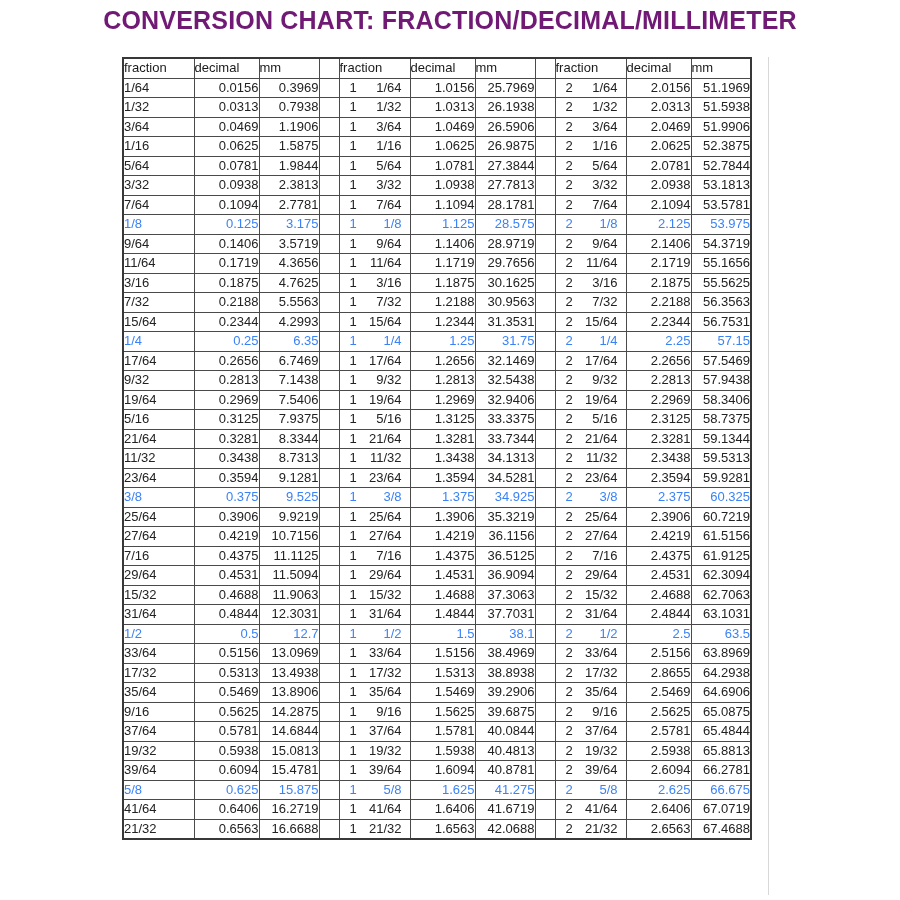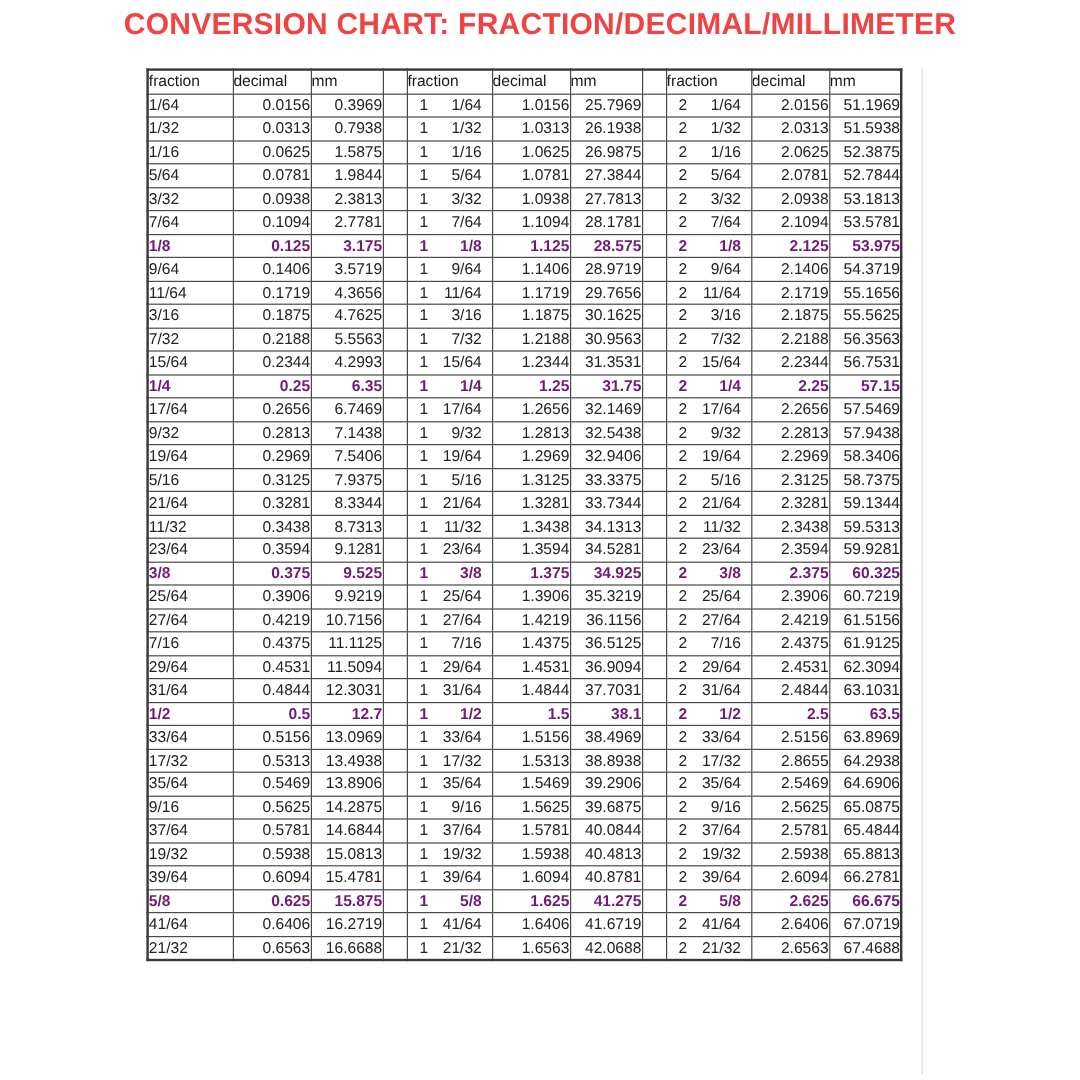"CONVERSION CHART:" .page-title { color: #ef4444 -> #701a75 }
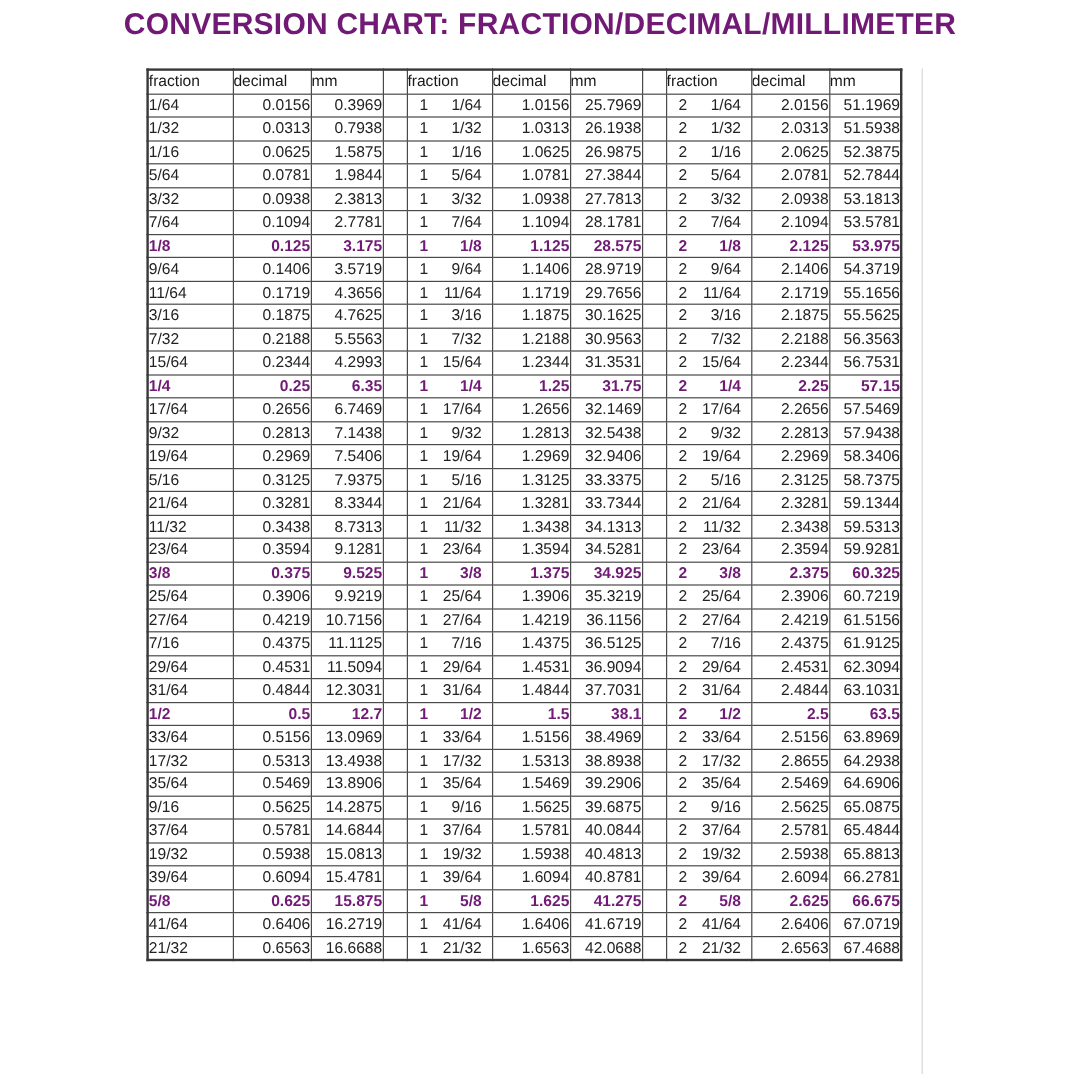"3/64" tr { html: none -> <tr> <td>3/64</td> <td>0.0469</td> <td>1.1906</td> <td></td> <td> <div> <span>1</span> <span>3/64</span> </div> </td> <td>1.0469</td> <td>26.5906</td> <td></td> <td> <div> <span>2</span> <span>3/64</span> </div> </td> <td>2.0469</td> <td>51.9906</td> </tr> }
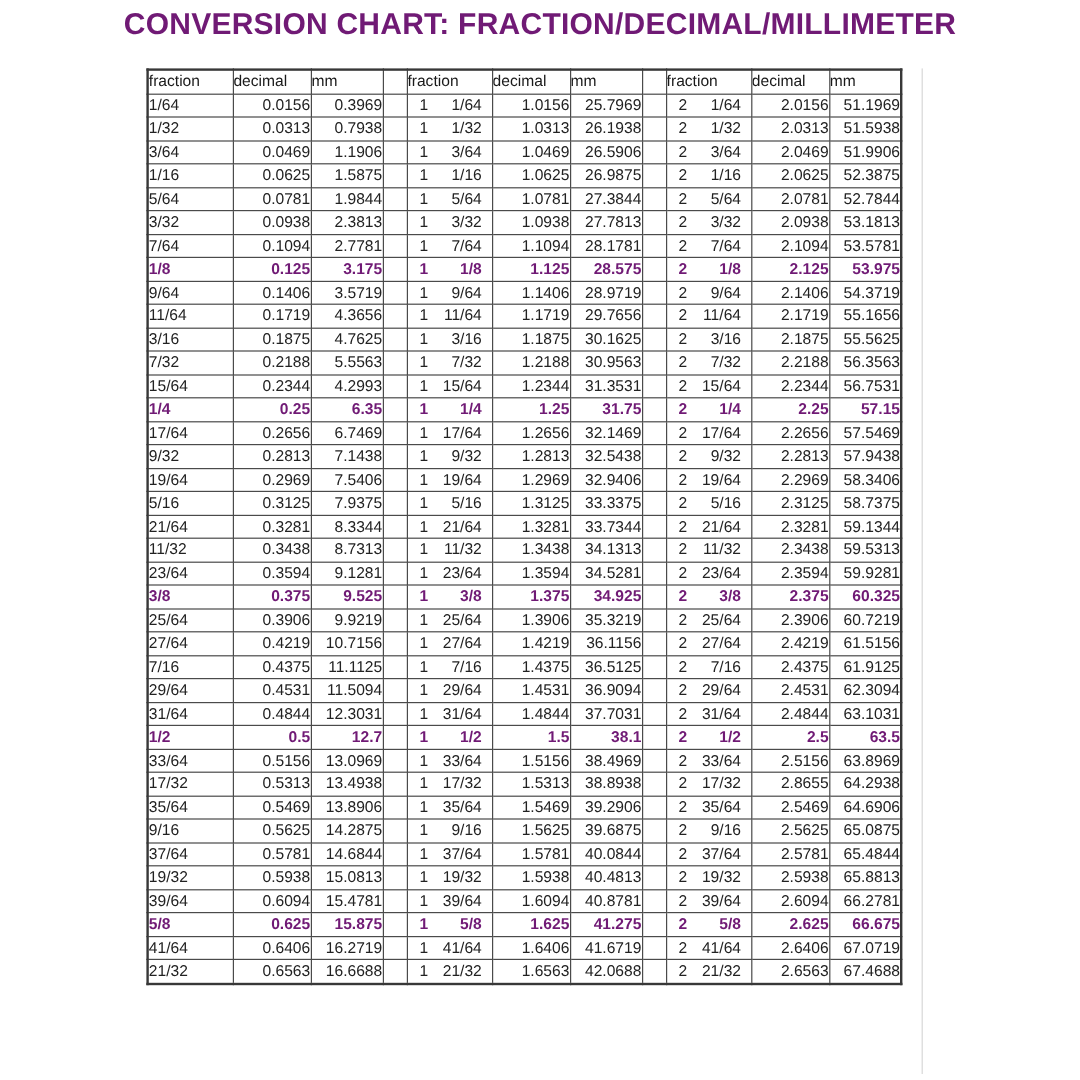"1/8" tr.bold td { color: #701a75 -> #3b82f6; font-weight: bold -> normal }
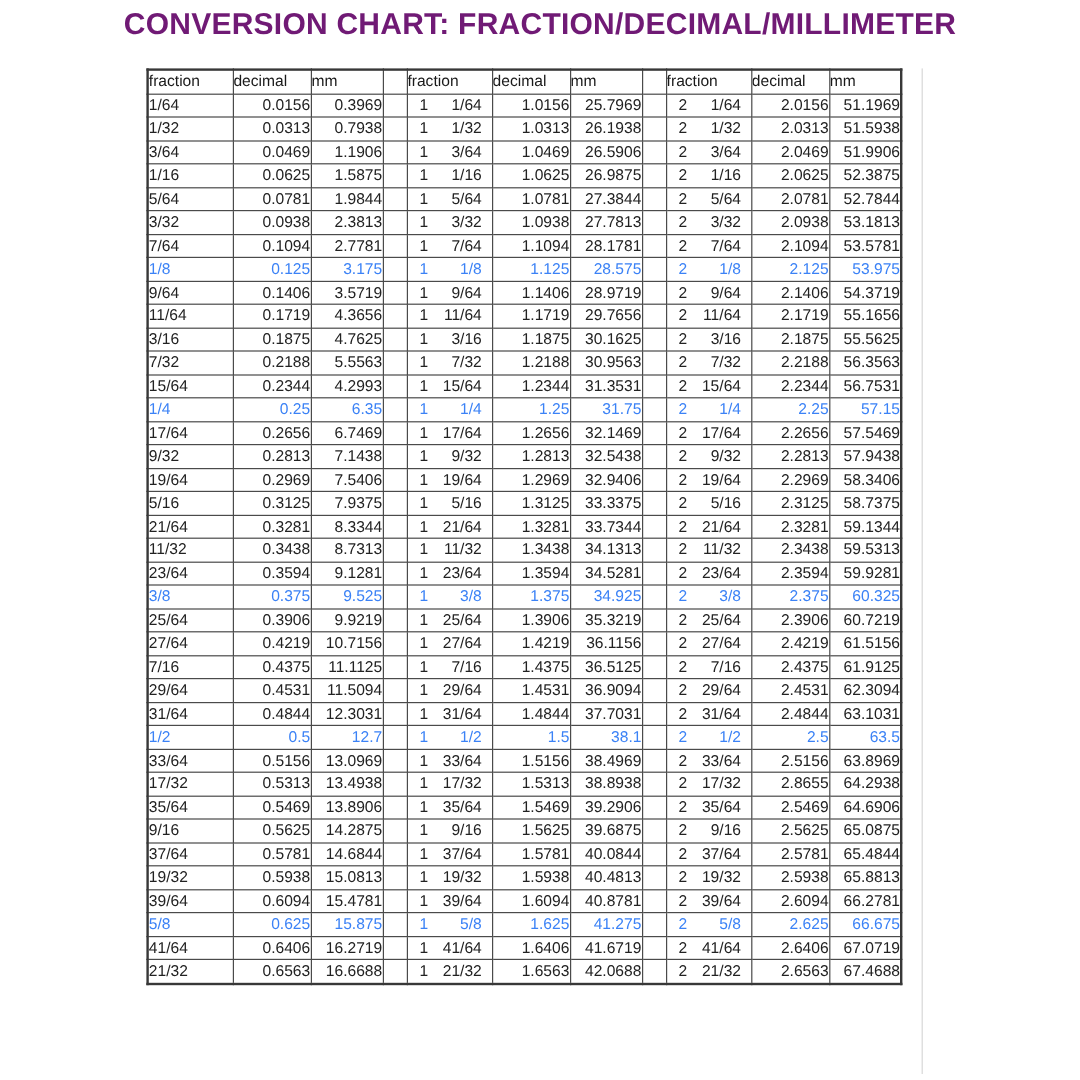"15/32" tr { html: none -> <tr> <td>15/32</td> <td>0.4688</td> <td>11.9063</td> <td></td> <td> <div> <span>1</span> <span>15/32</span> </div> </td> <td>1.4688</td> <td>37.3063</td> <td></td> <td> <div> <span>2</span> <span>15/32</span> </div> </td> <td>2.4688</td> <td>62.7063</td> </tr> }
